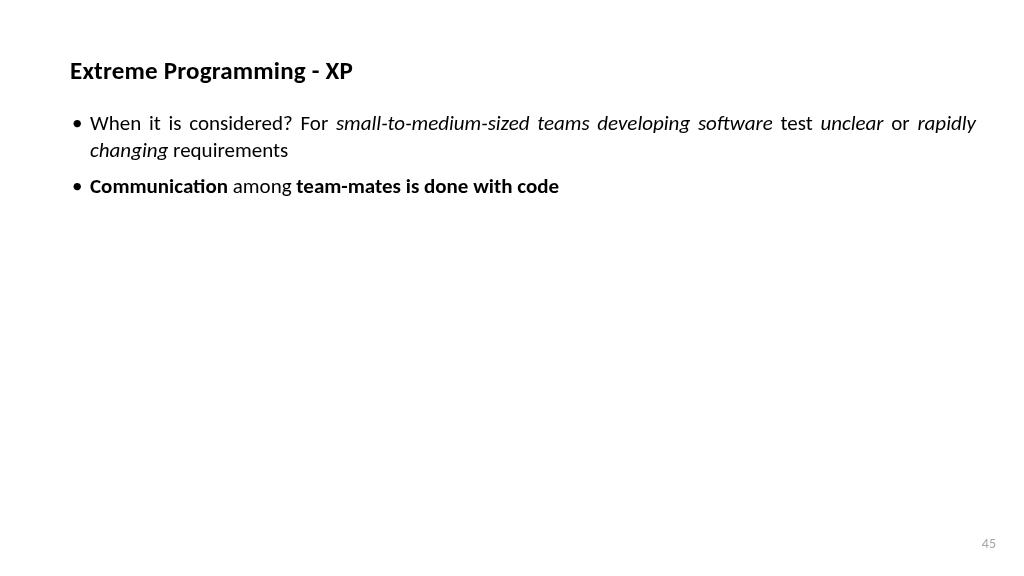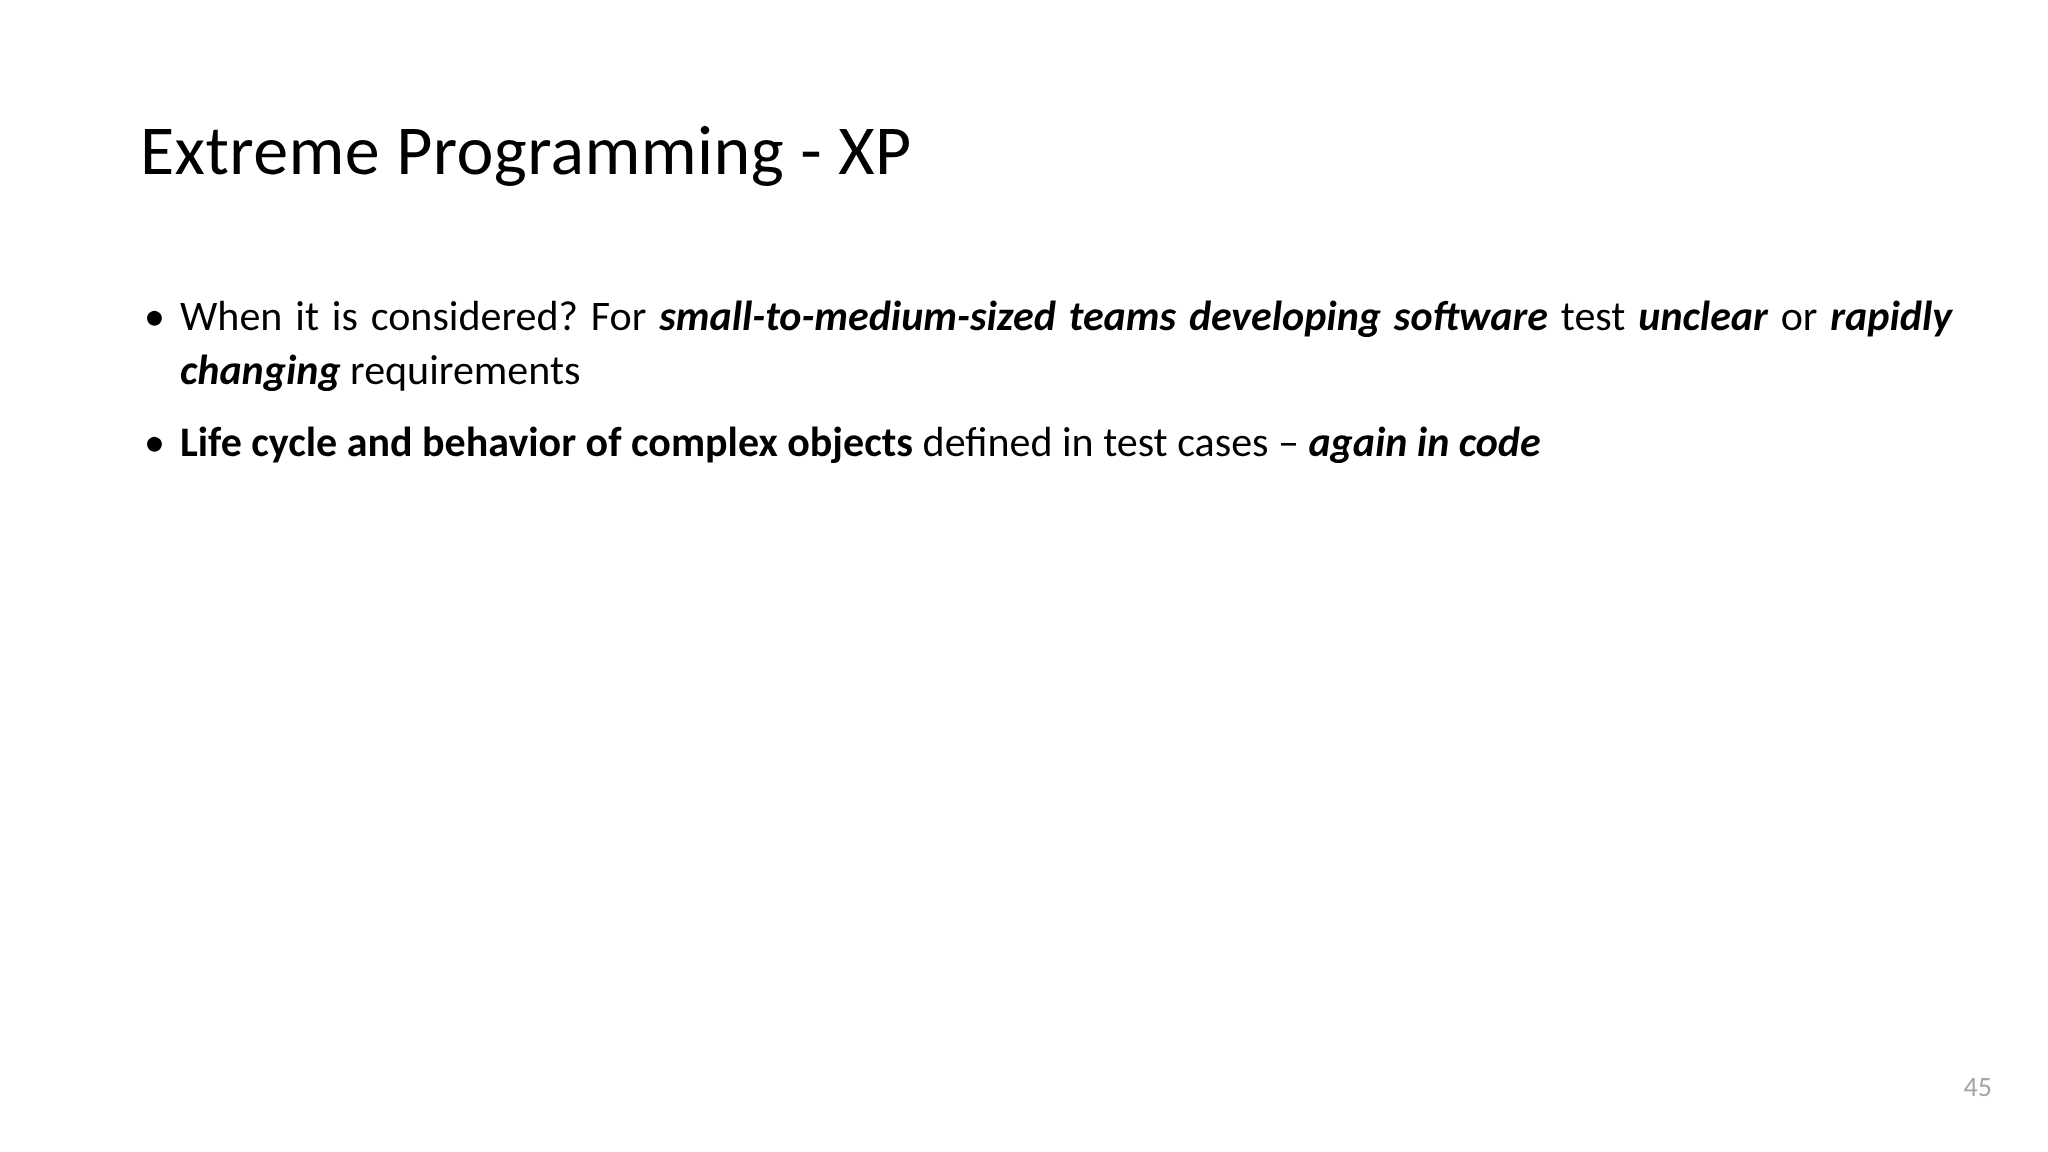"Extreme Programming - XP" .title { font-size: 35px -> 25px; font-weight: 400 -> 700; margin-bottom: 48px -> 24px }
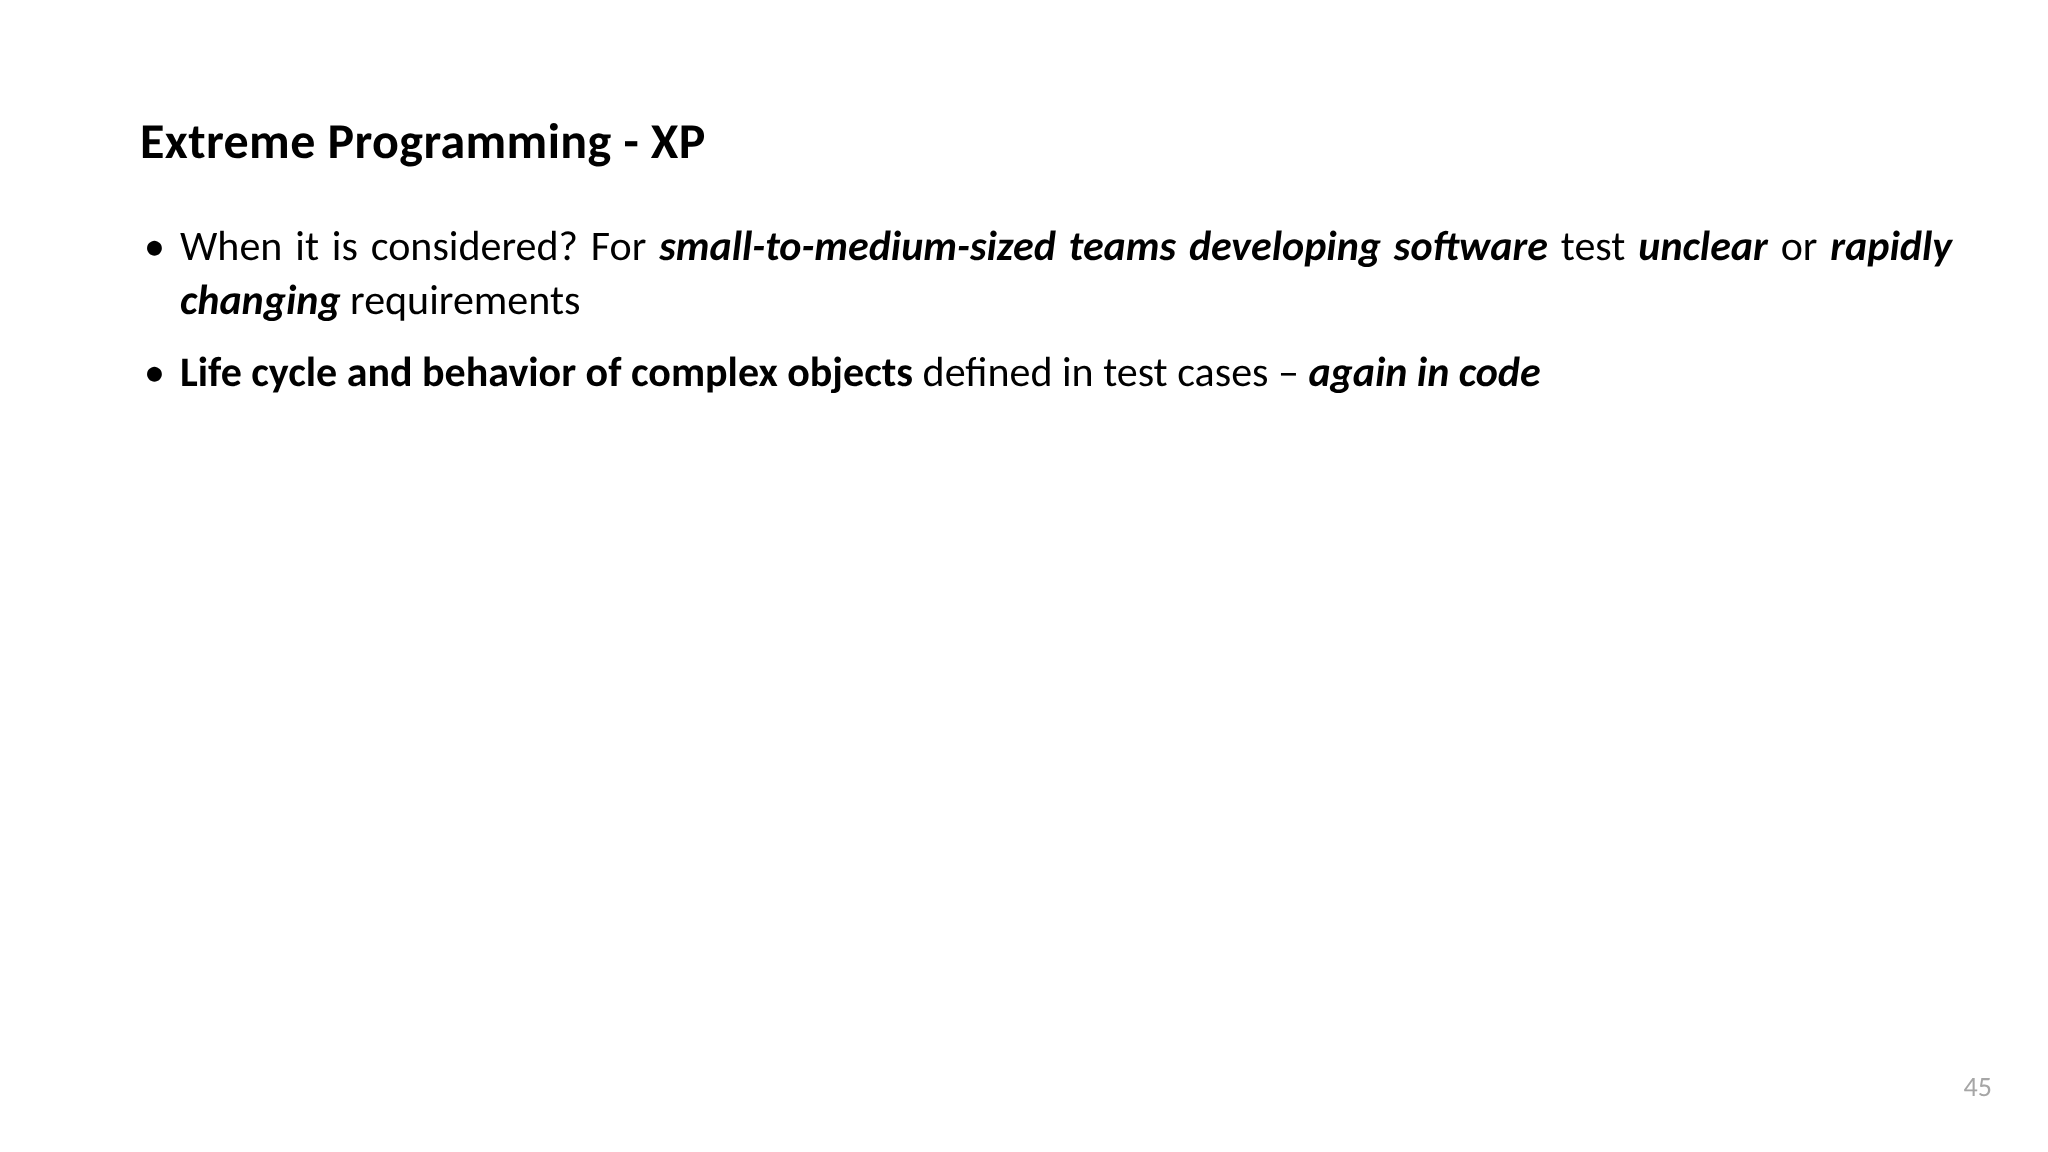"small-to-medium-sized teams developing" .bi { font-weight: bold -> normal }
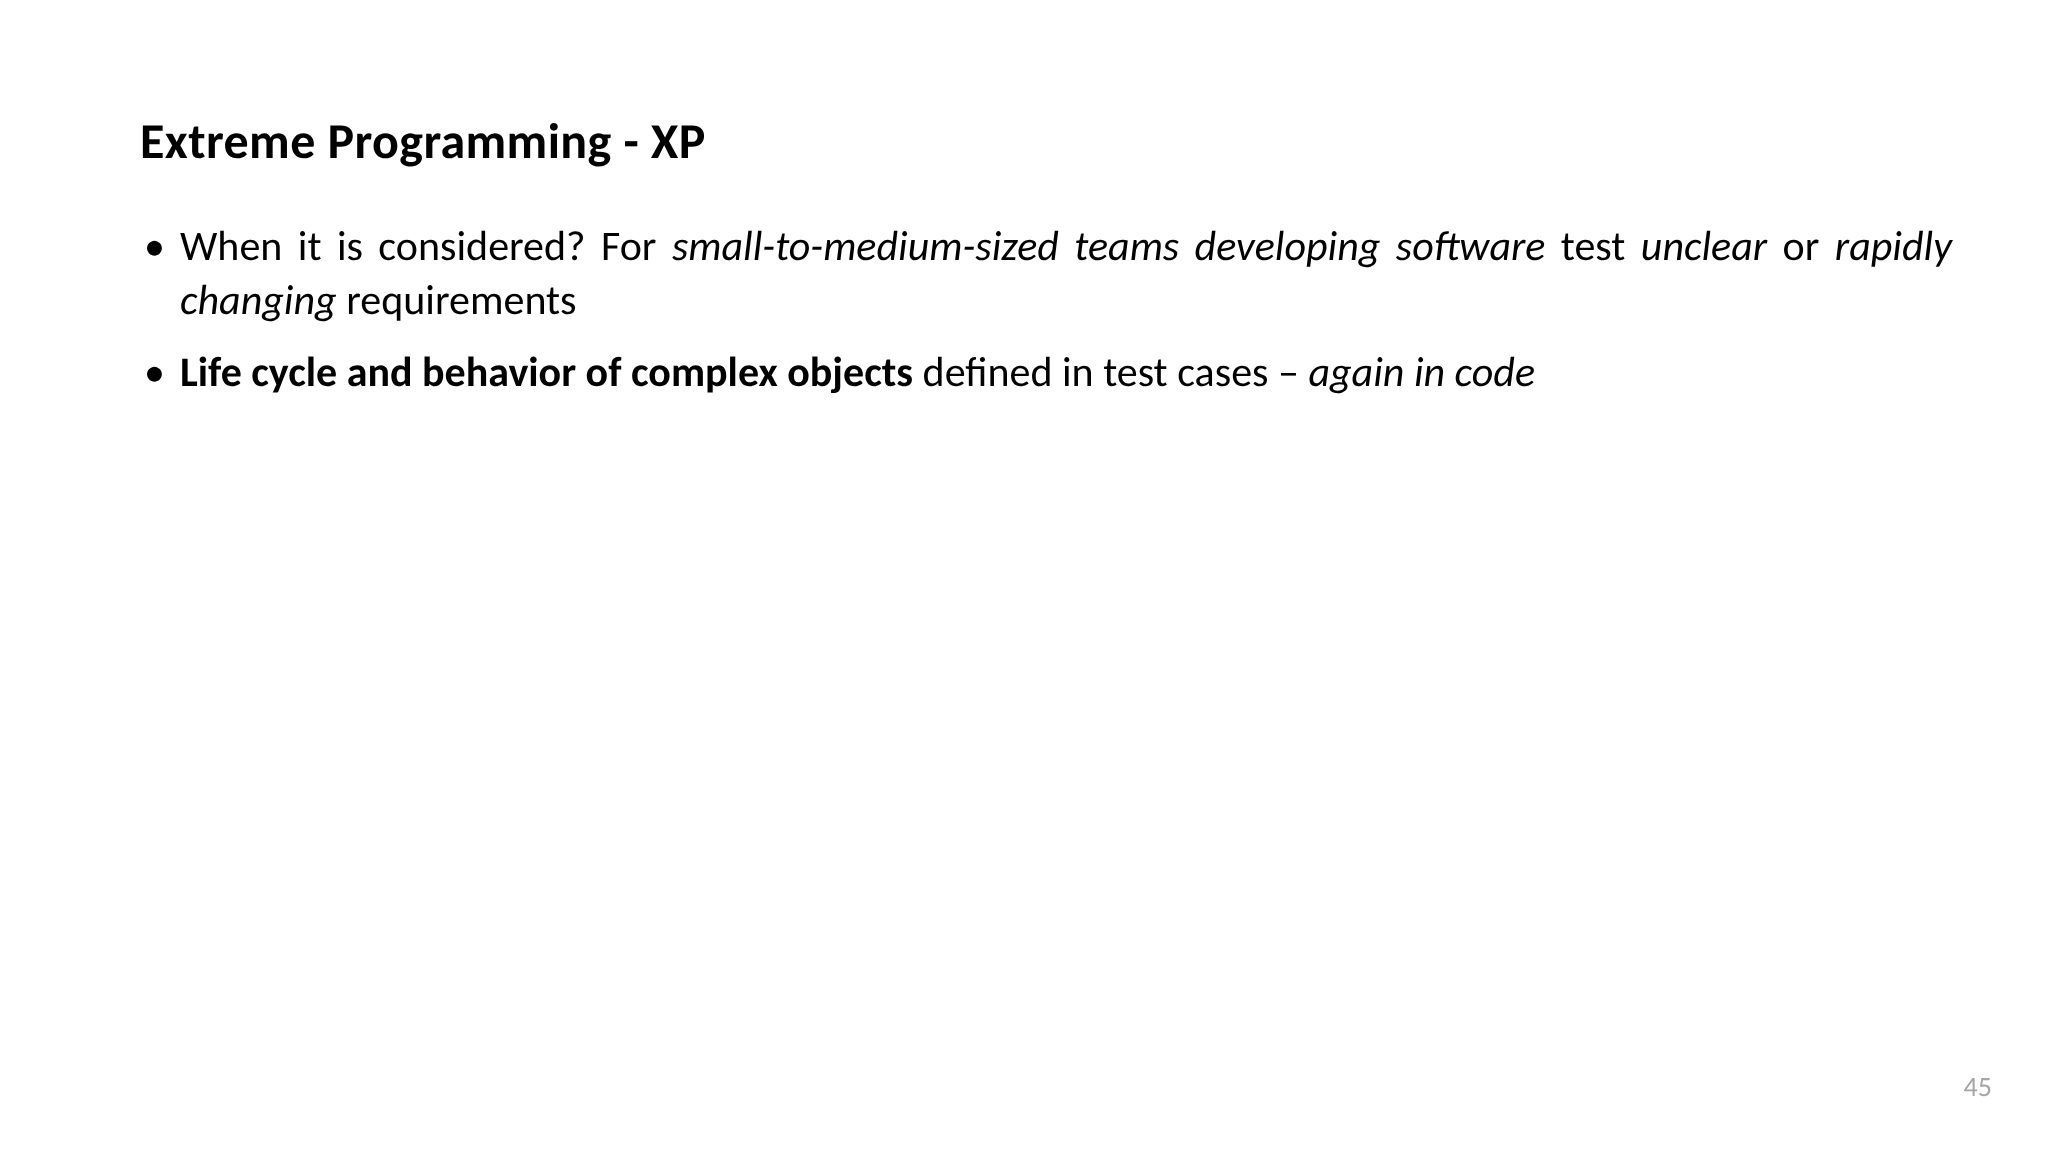"Communication among team-mates is done" li { html: none -> <li> <span>Communication</span><span> among </span><span>team-mates is done with code</span> </li> }
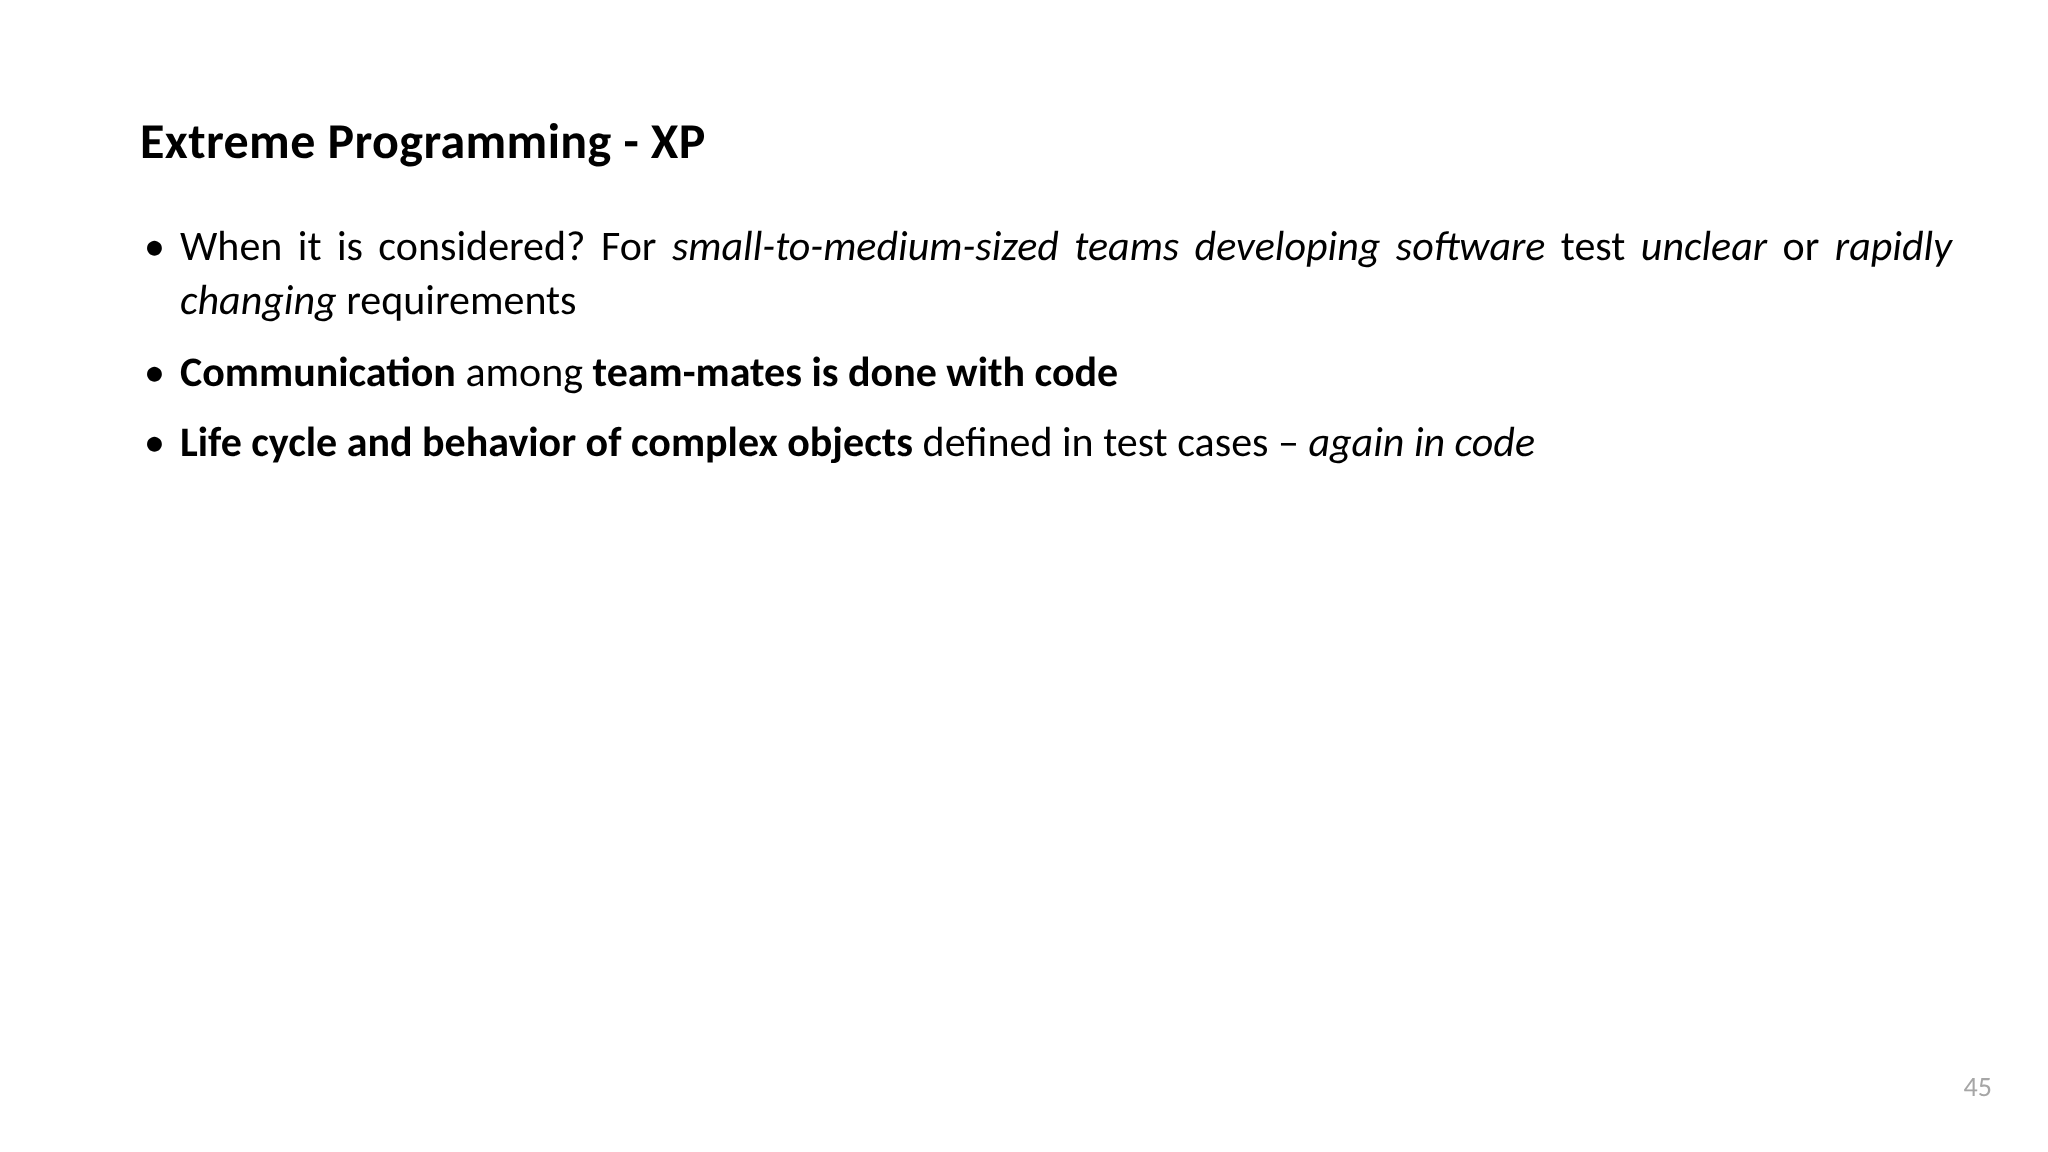"Life cycle and behavior of" li { html: <li> <span>Life cycle and behavior of complex objects</span><span> defined in test cases – </span><span>again in code</span> </li> -> none }
